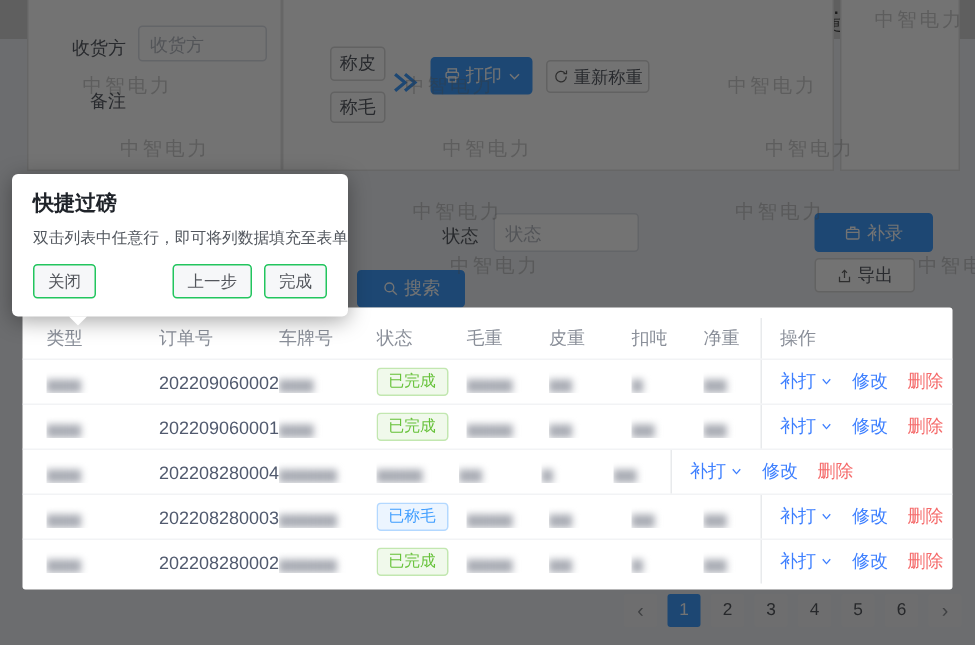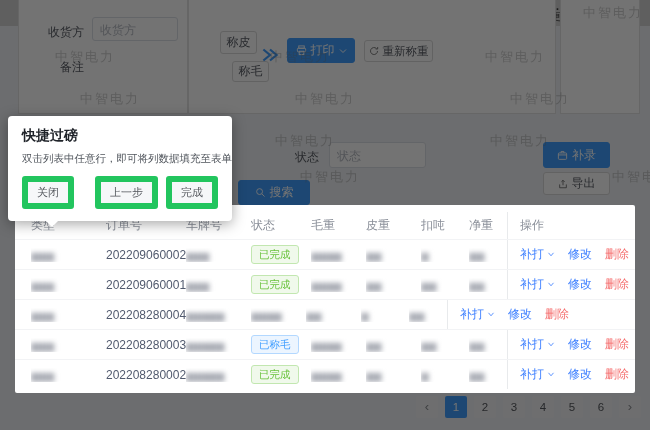"称毛" div.btn { margin-left: 12px -> none }
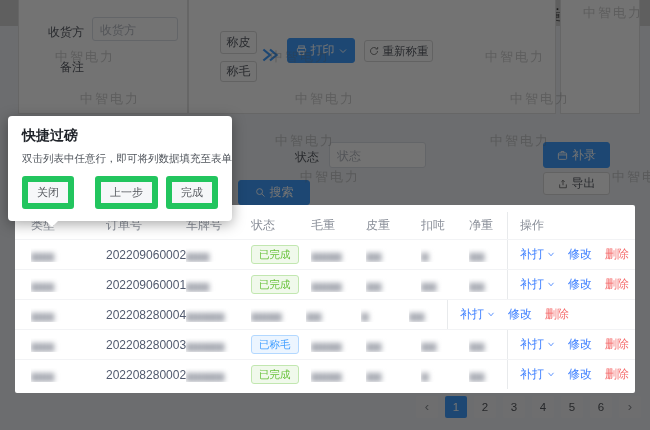"补录" div.btn { width: 67px -> 79px }
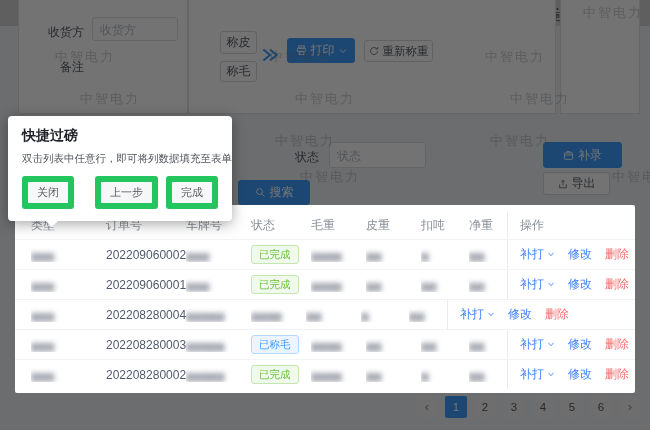"关闭" .tour-btn { border: 6px solid #22c55e -> 1px solid #22c55e }
